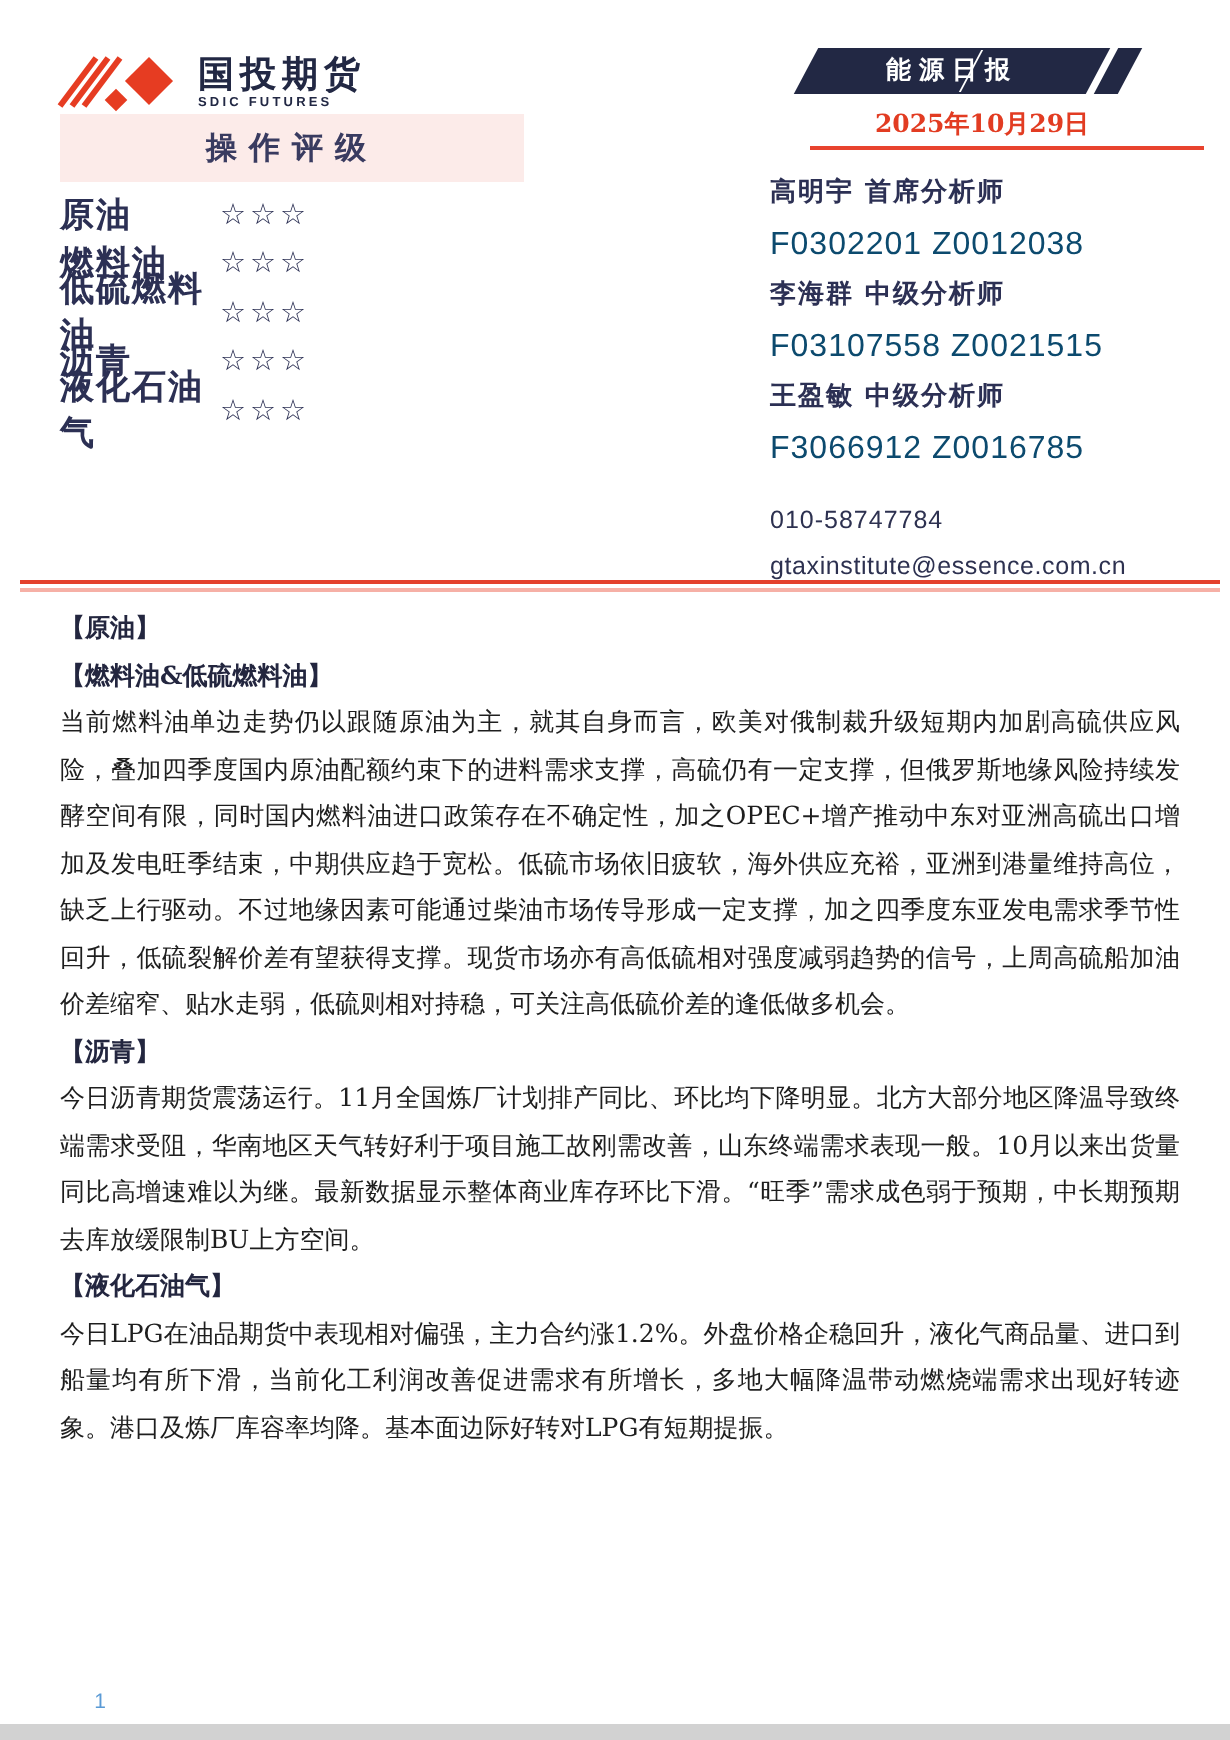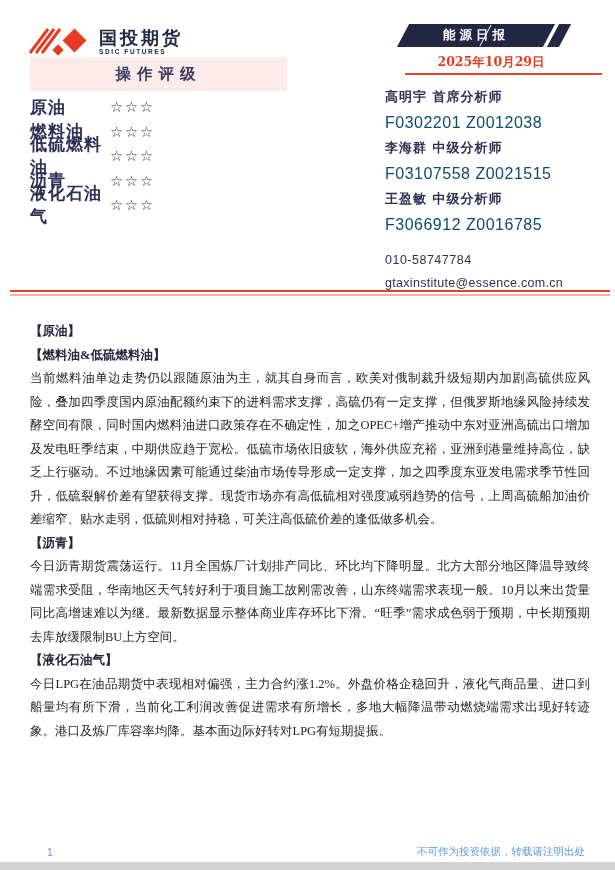"操作评级" .rating-box { width: 257px -> 232px }
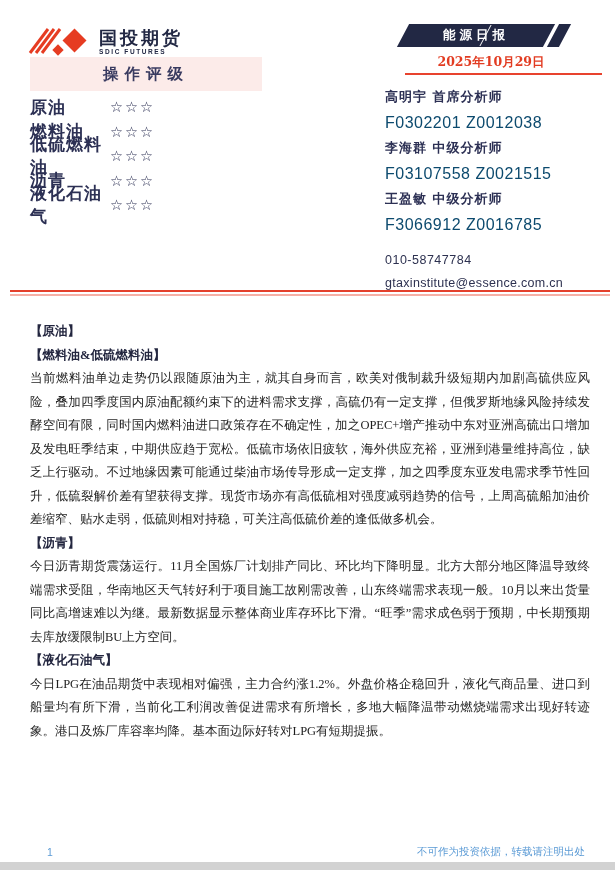"【原油】" .body-text { font-family: Liberation Serif, serif -> none; top: 320px -> 302px }
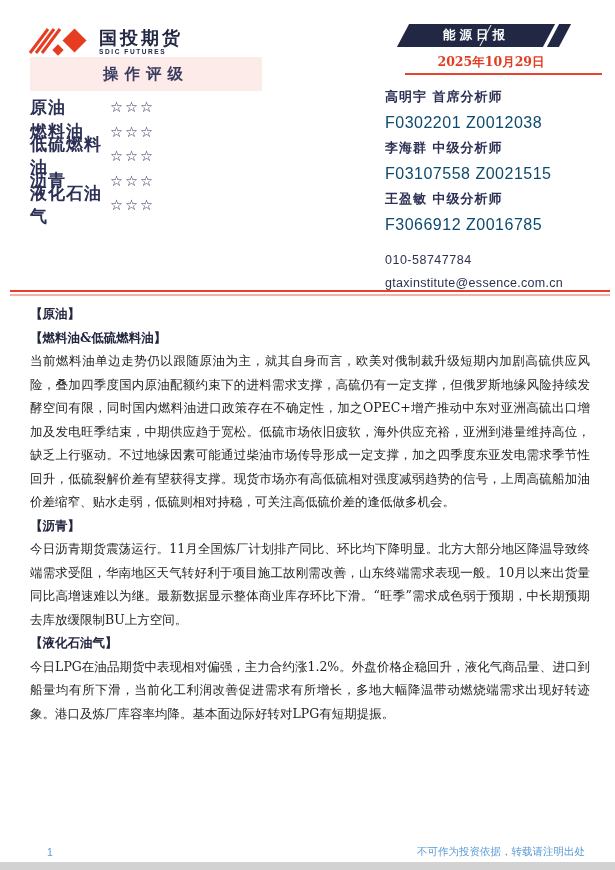"不可作为投资依据，转载请注明出处" span.footer-right { html: <span>不可作为投资依据，转载请注明出处</span> -> none }
